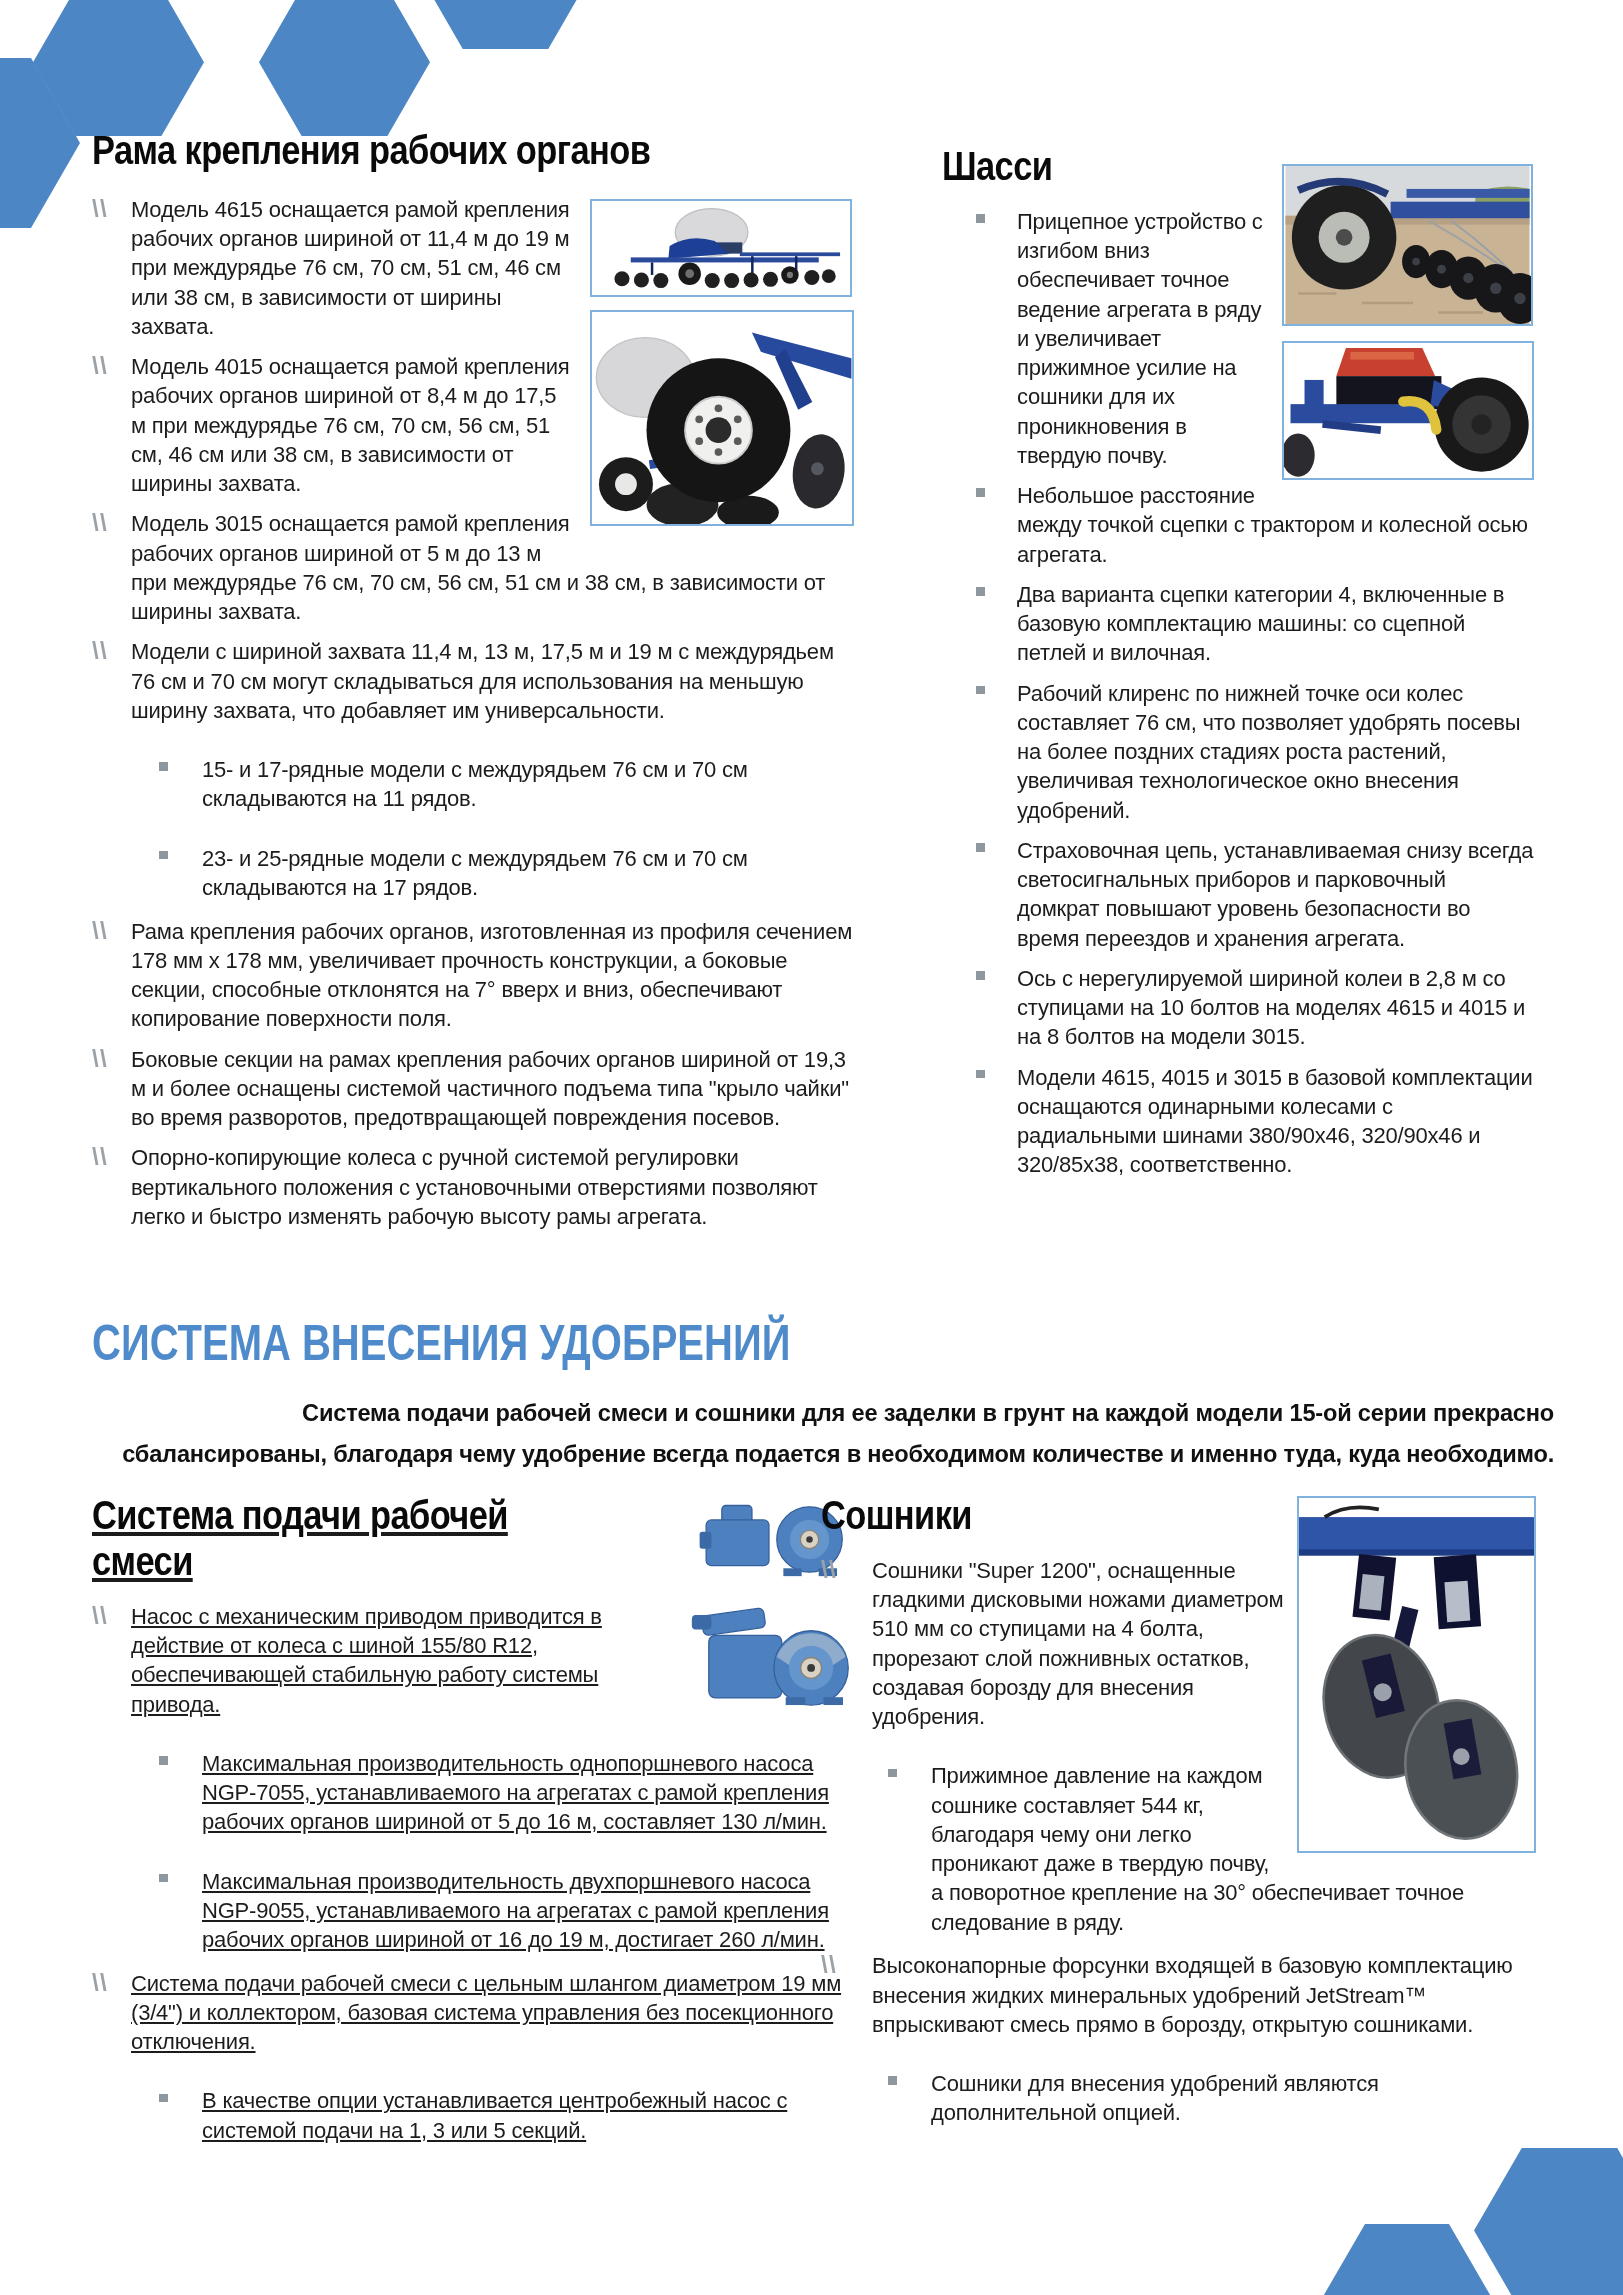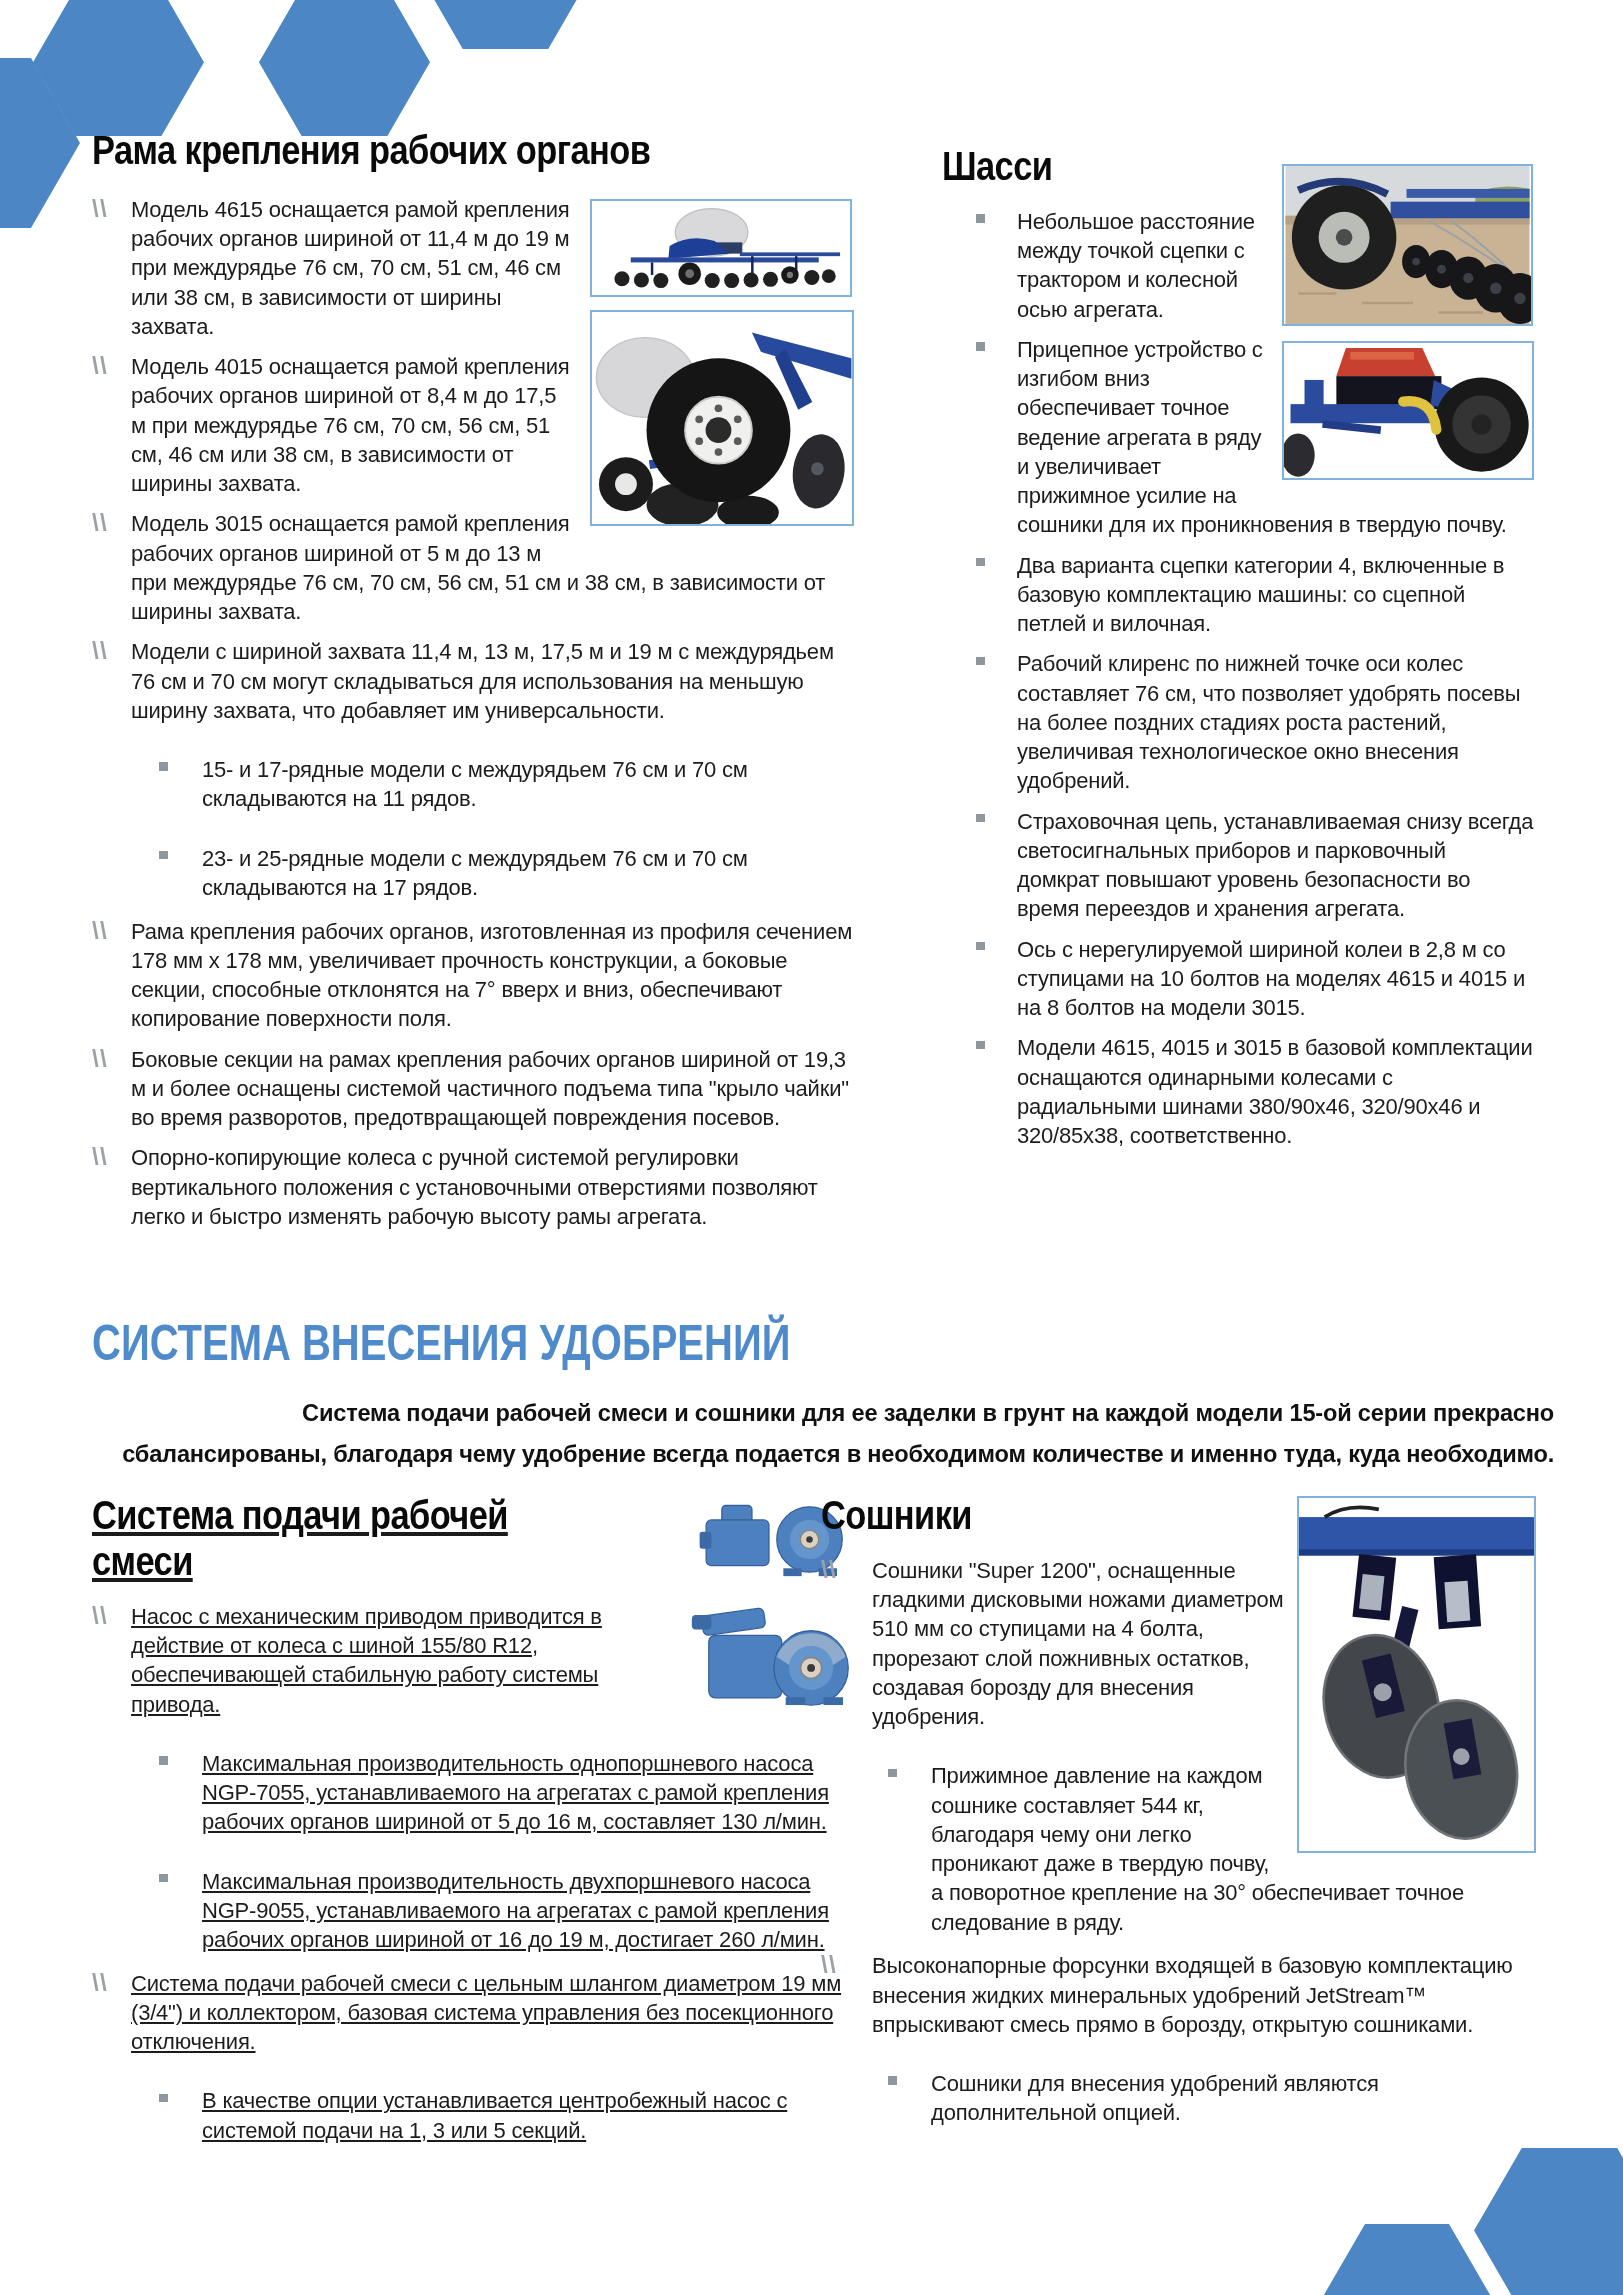"Небольшое расстояние между точкой сцепки" div.item { order: before "Прицепное устройство с изгибом вниз" -> after "Прицепное устройство с изгибом вниз" }
